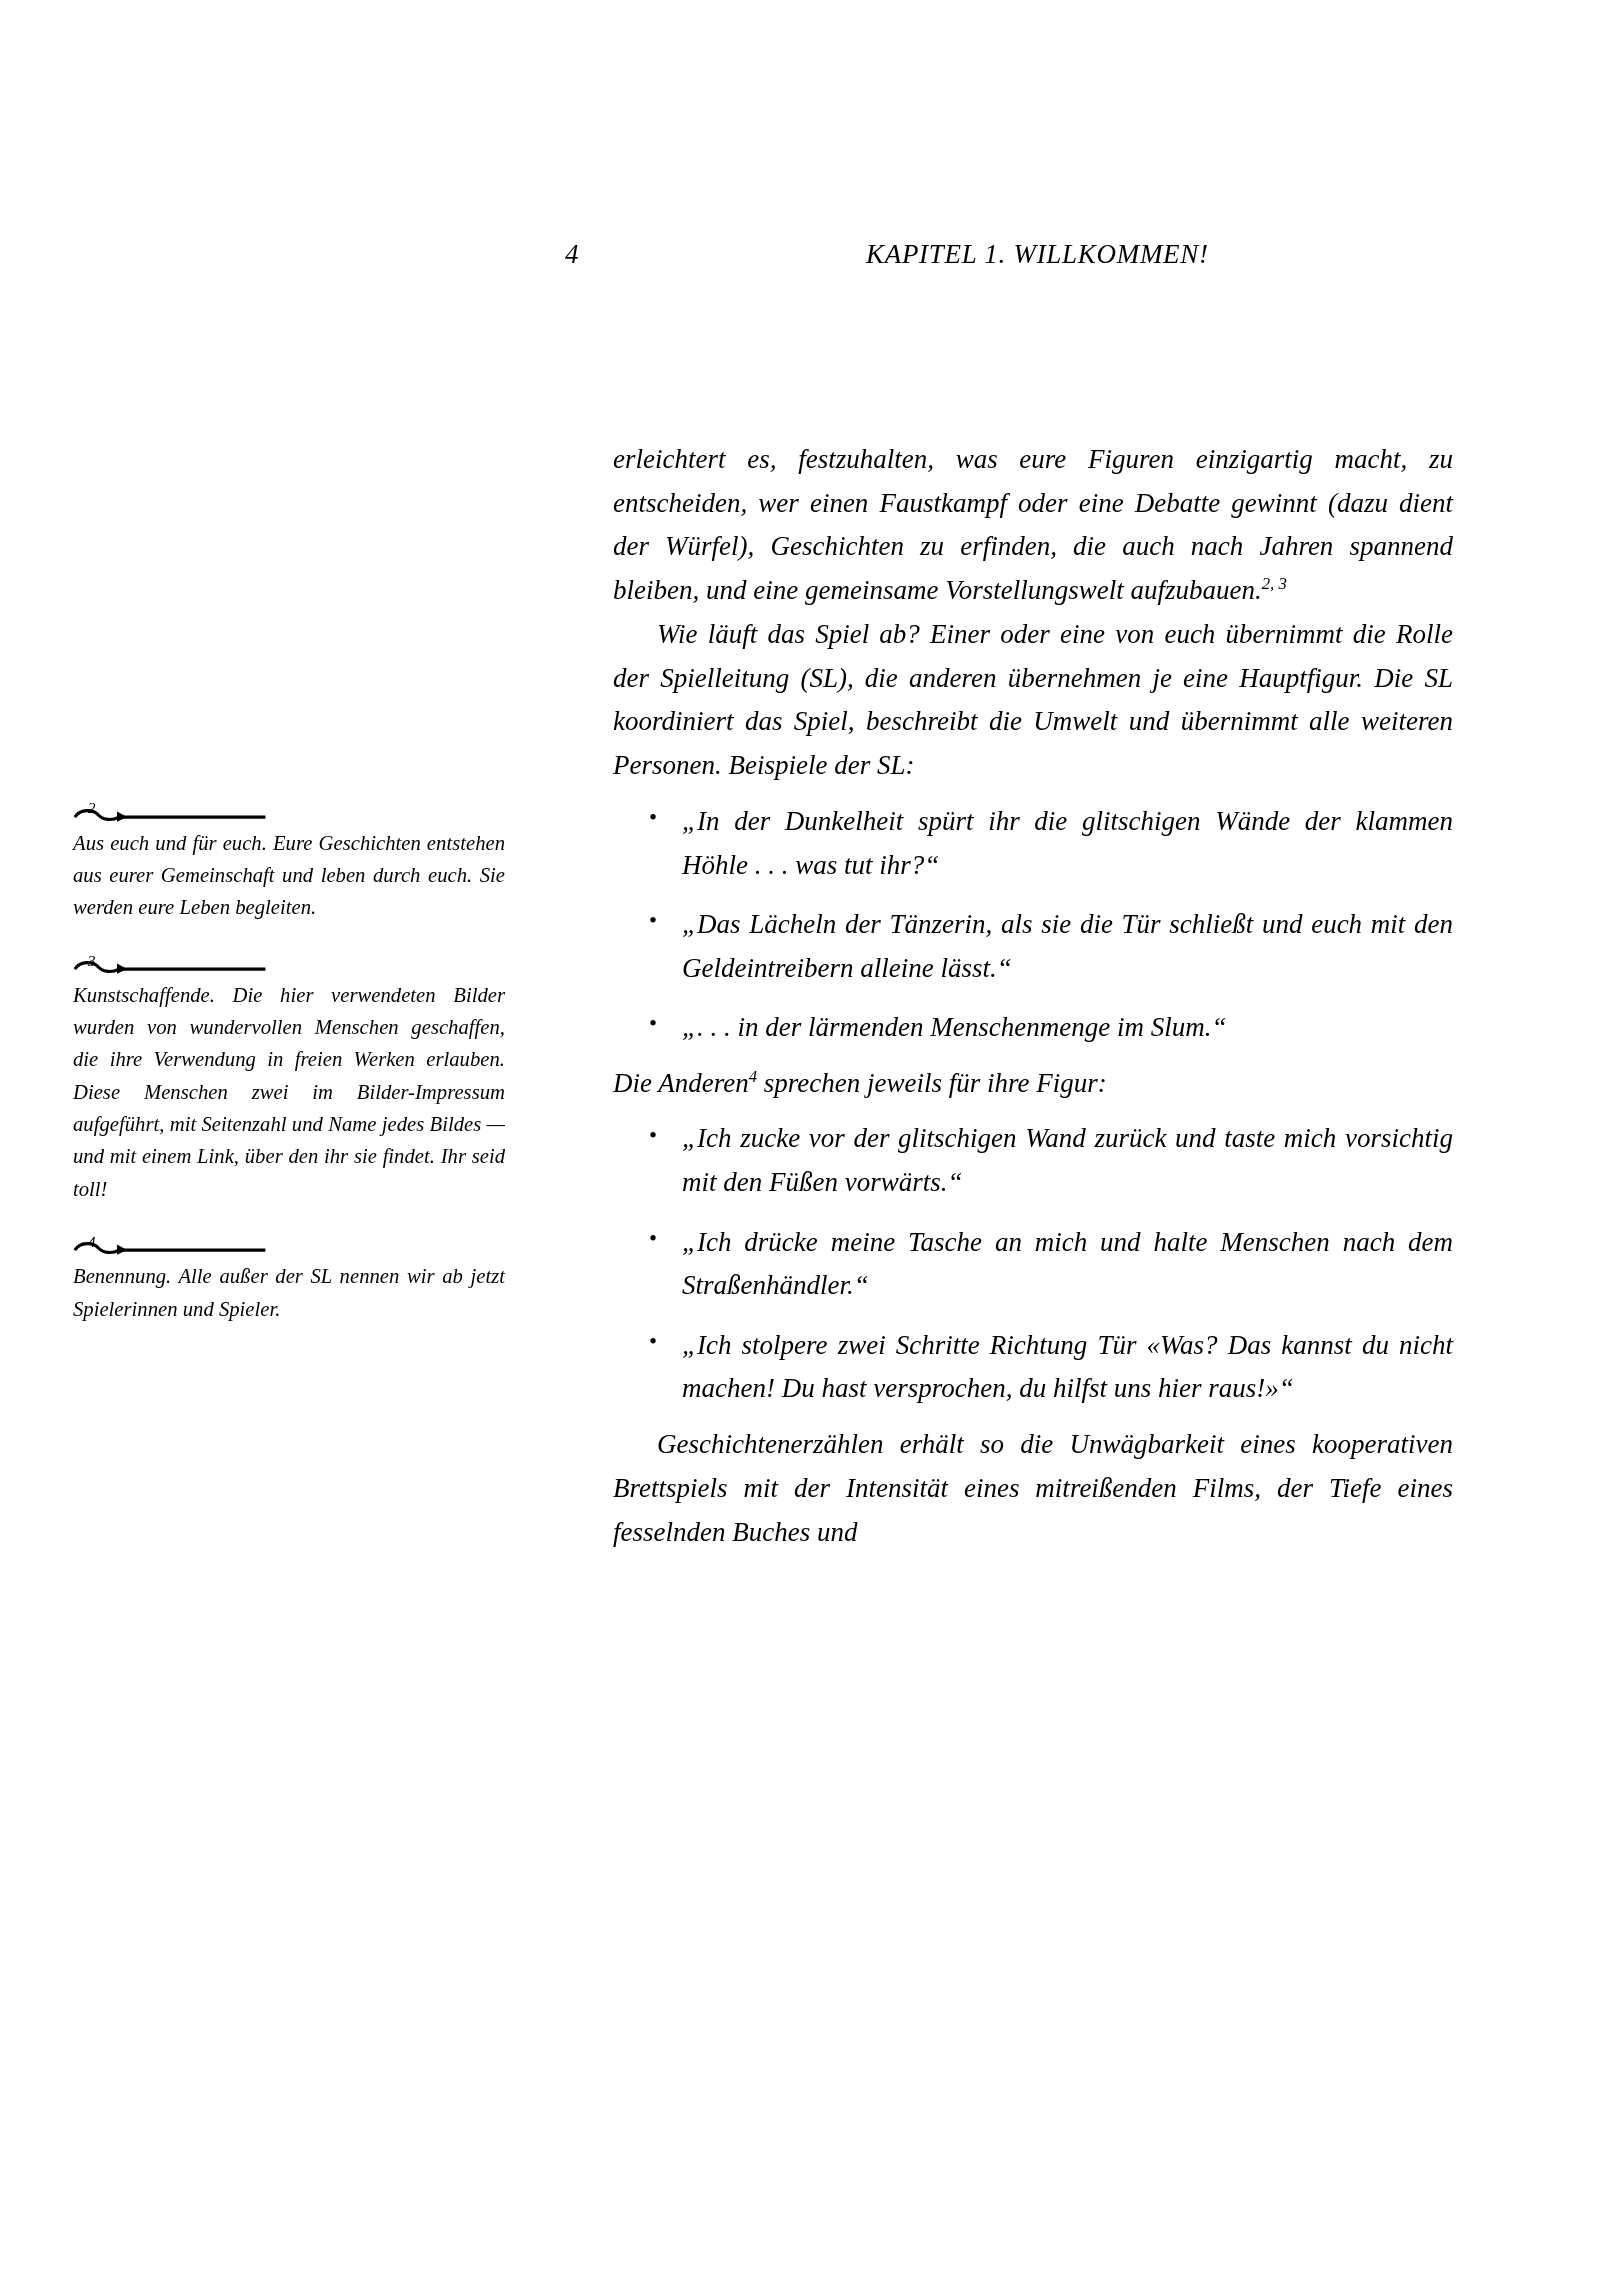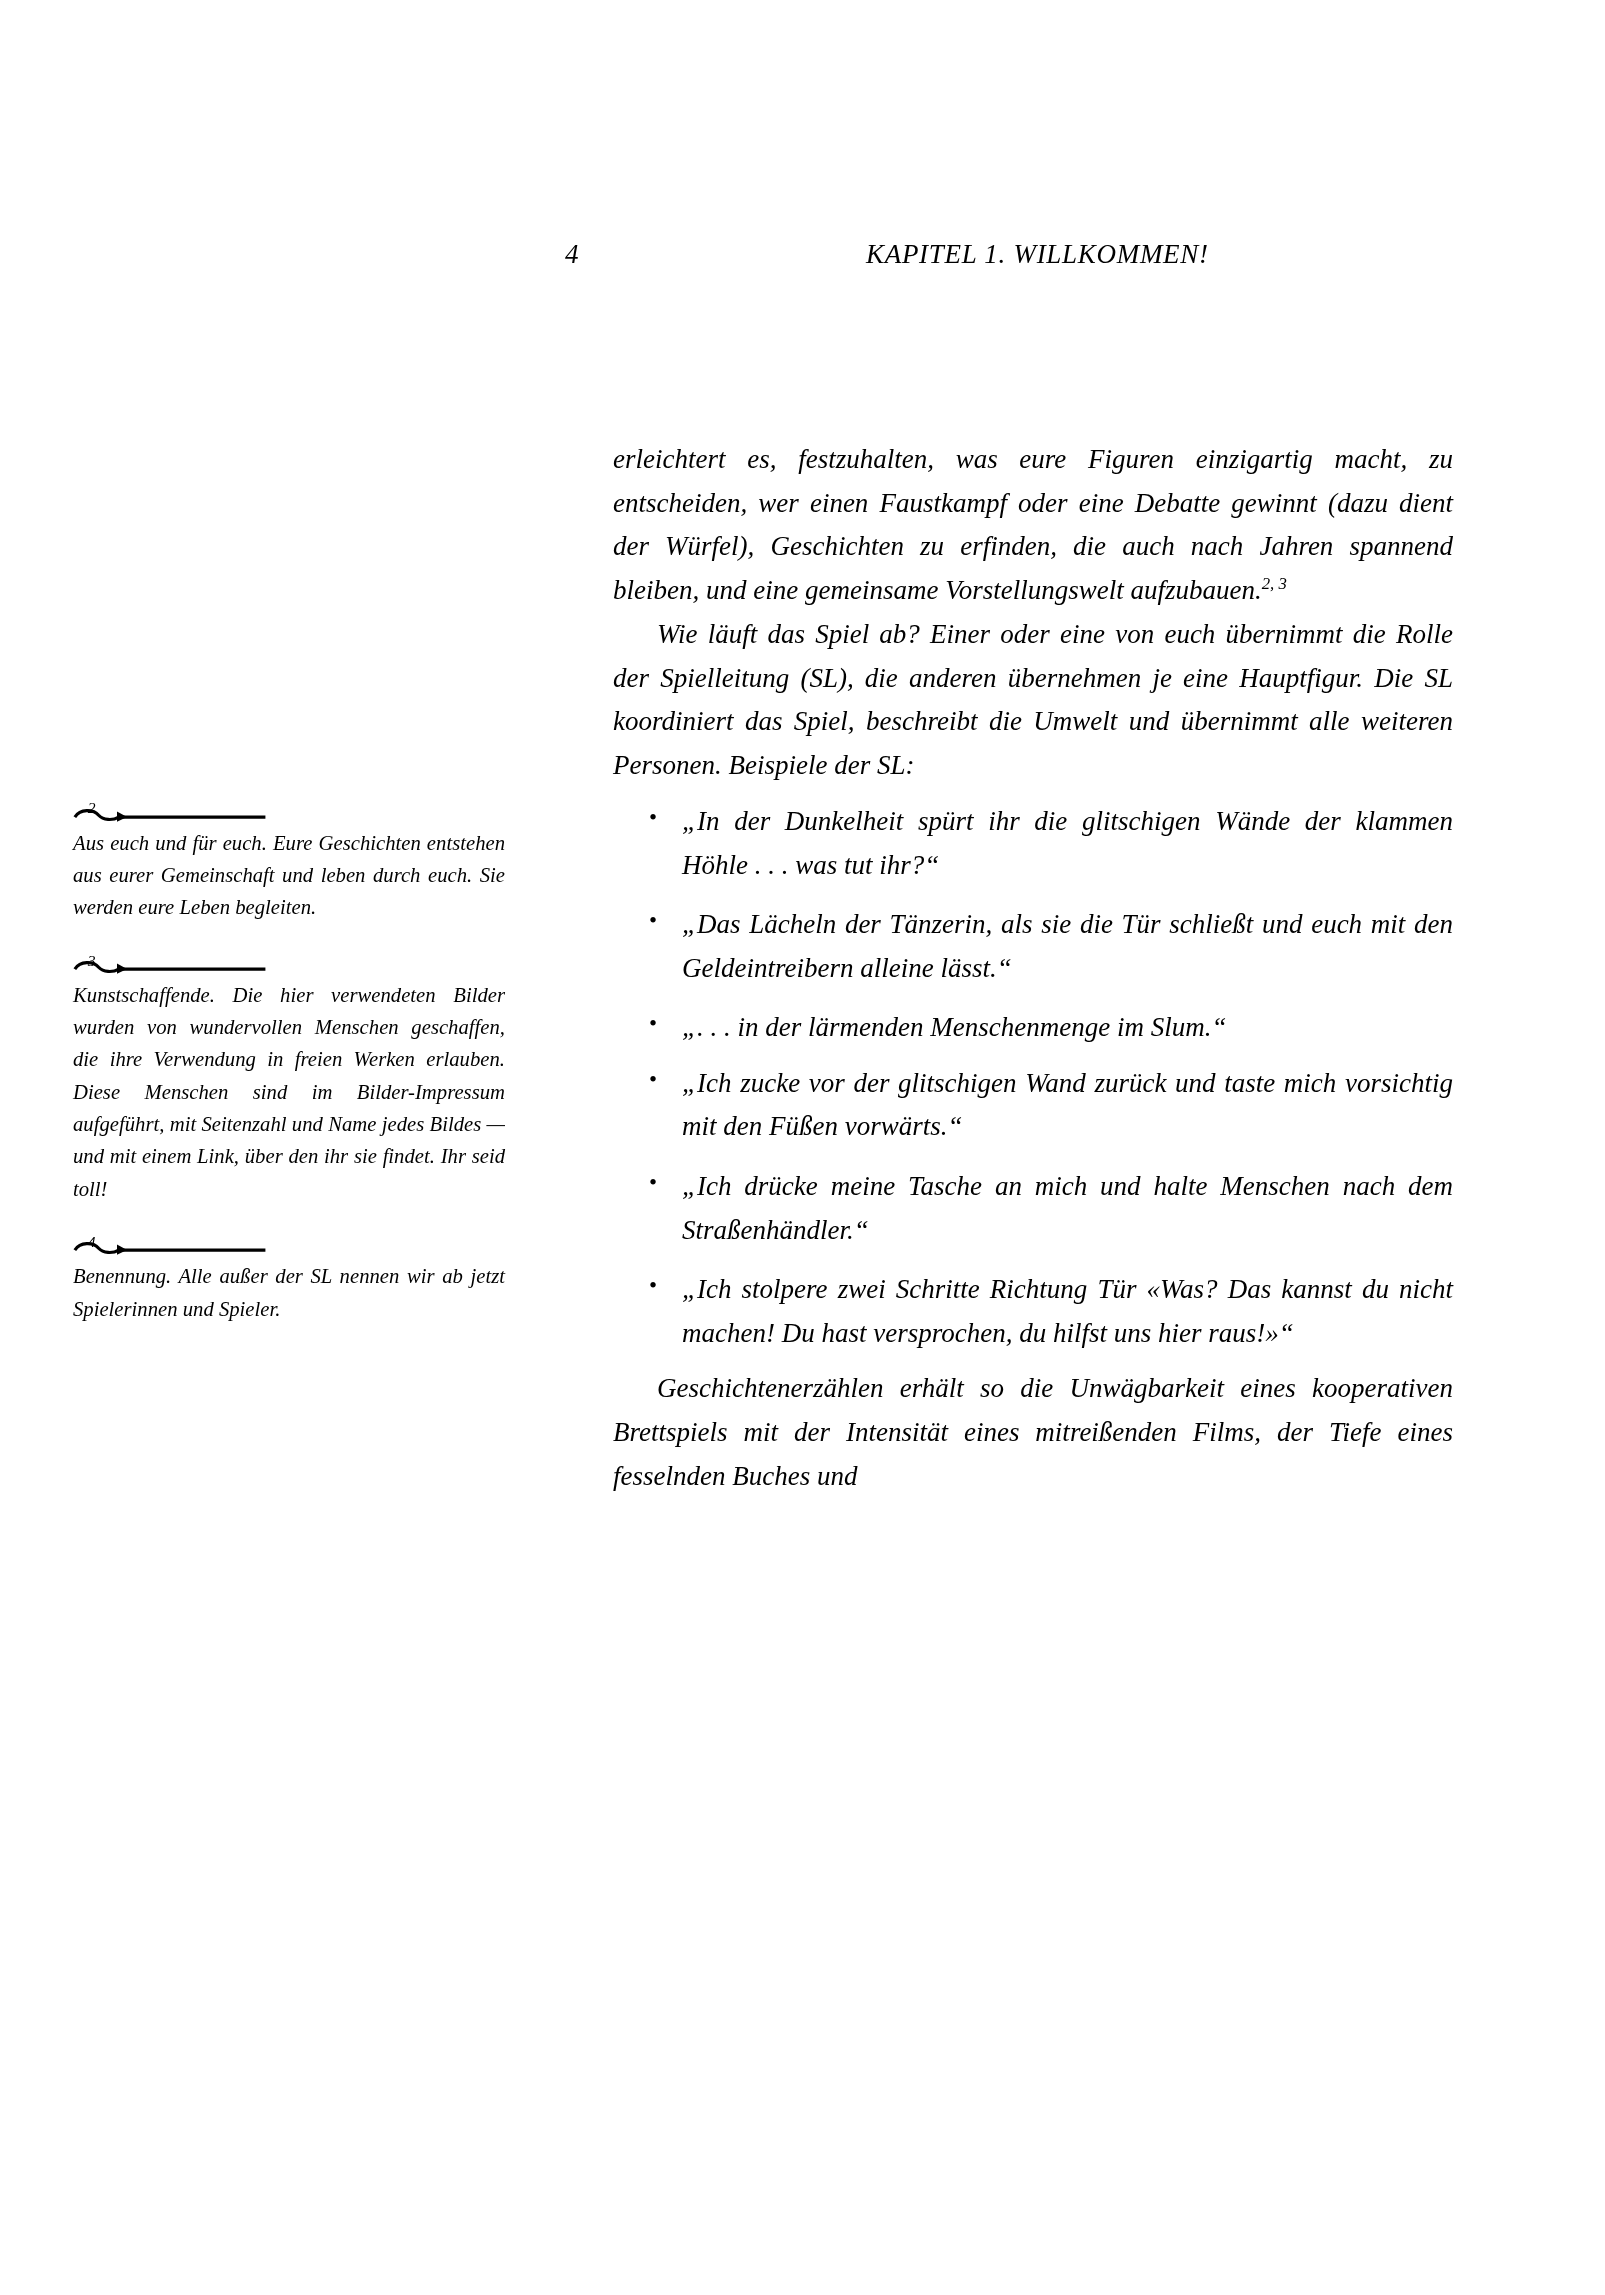"Kunstschaffende. Die hier verwendeten" div.note-text { text: sind -> zwei }
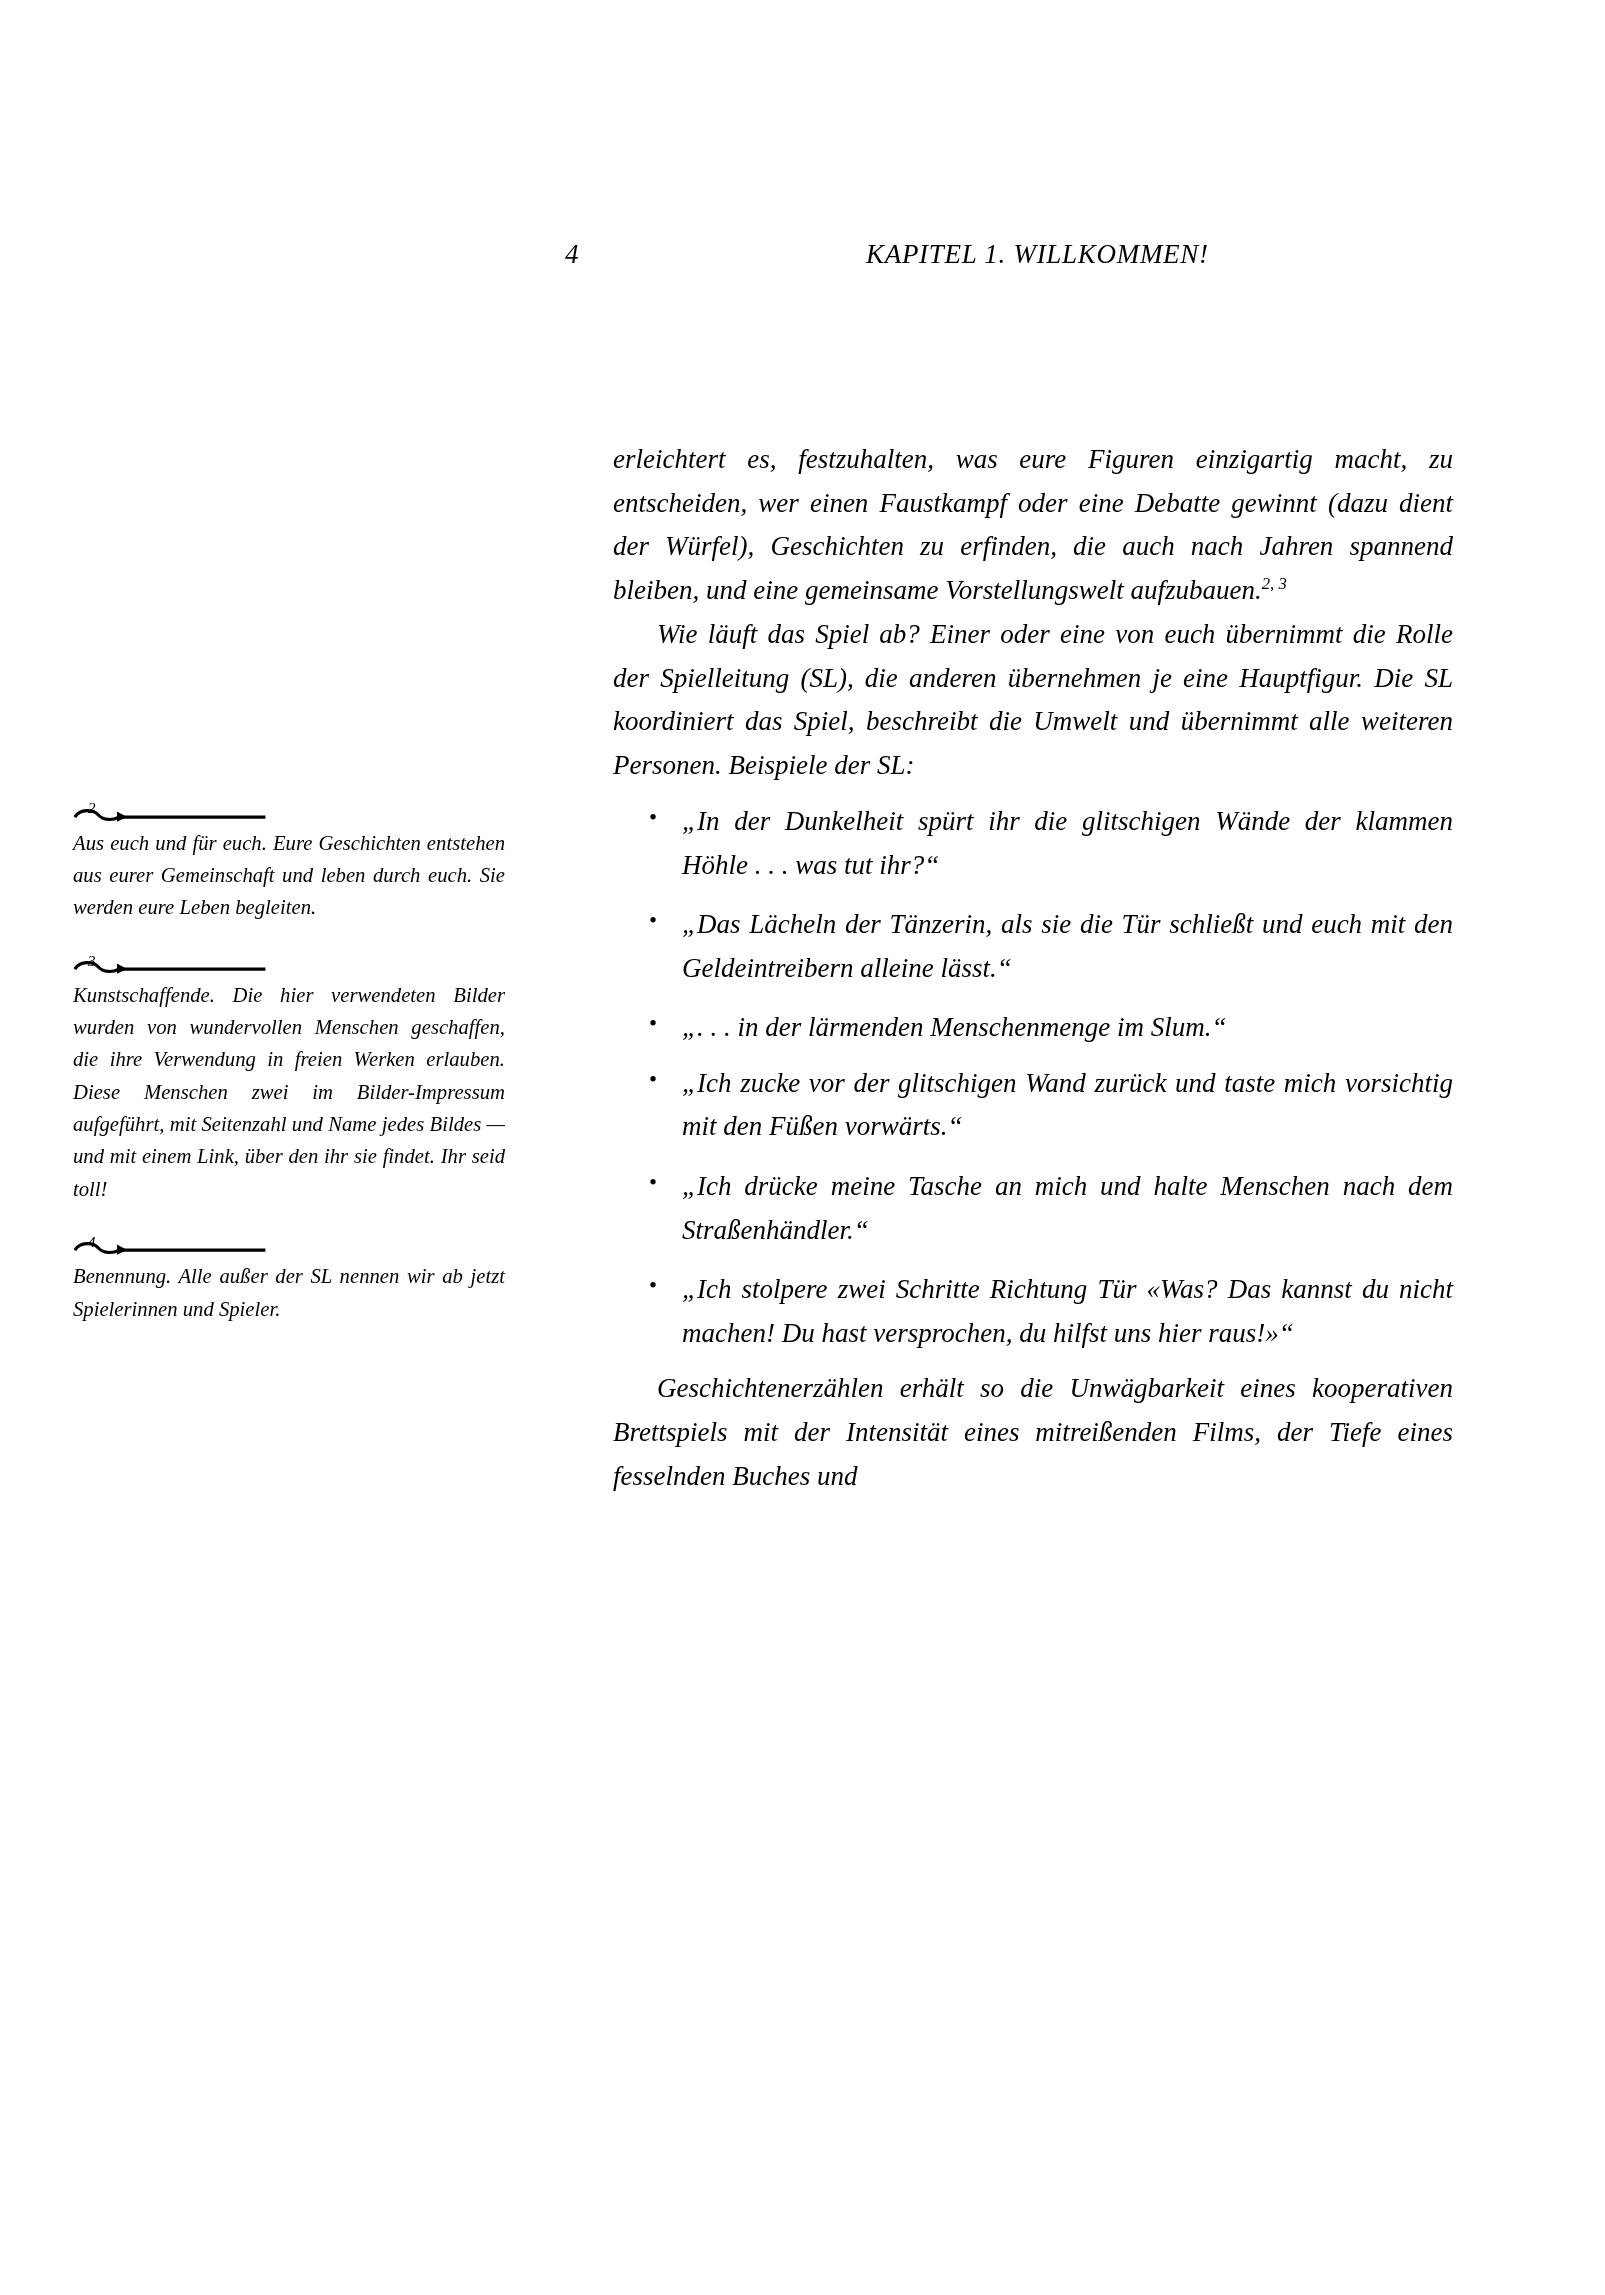"Die Anderen4 sprechen jeweils für" p { html: none -> <p><span>Die Anderen</span><sup>4</sup><span> sprechen jeweils für ihre Figur:</span></p> }
